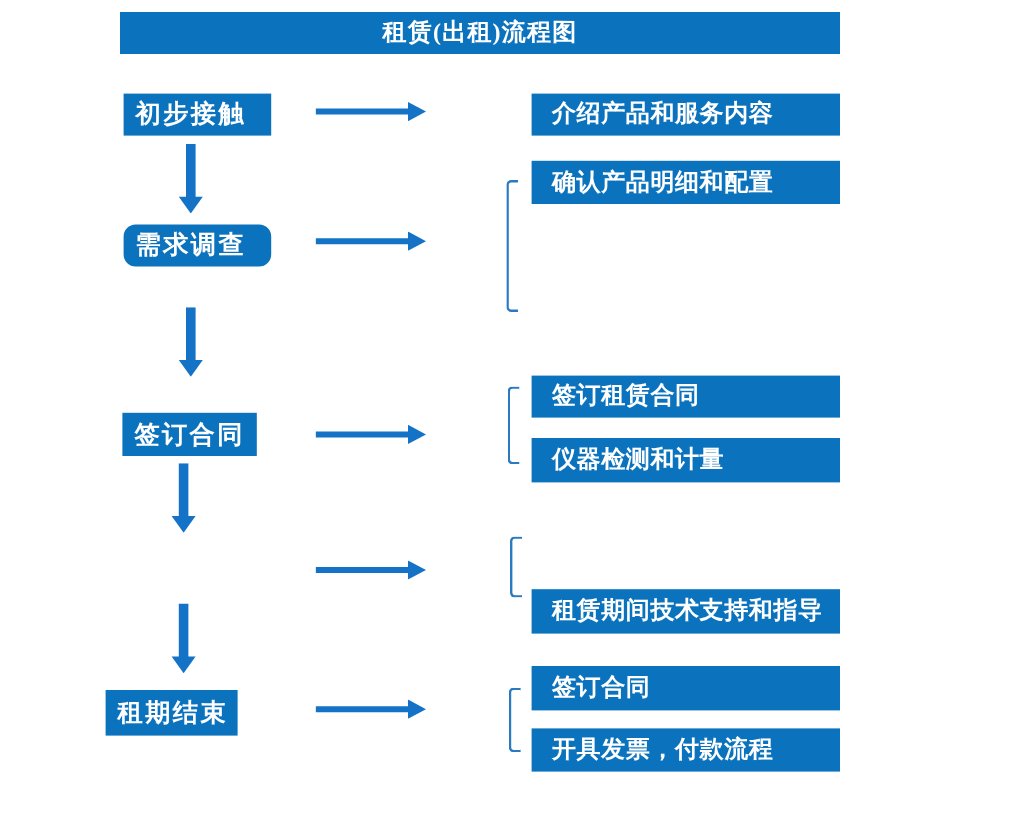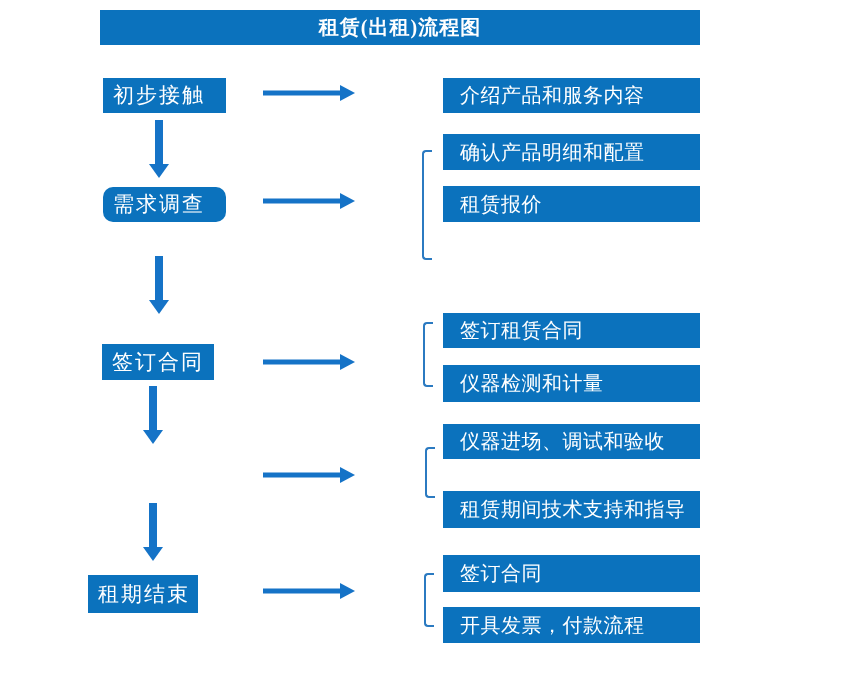"初步接触" .box { font-weight: normal -> bold }
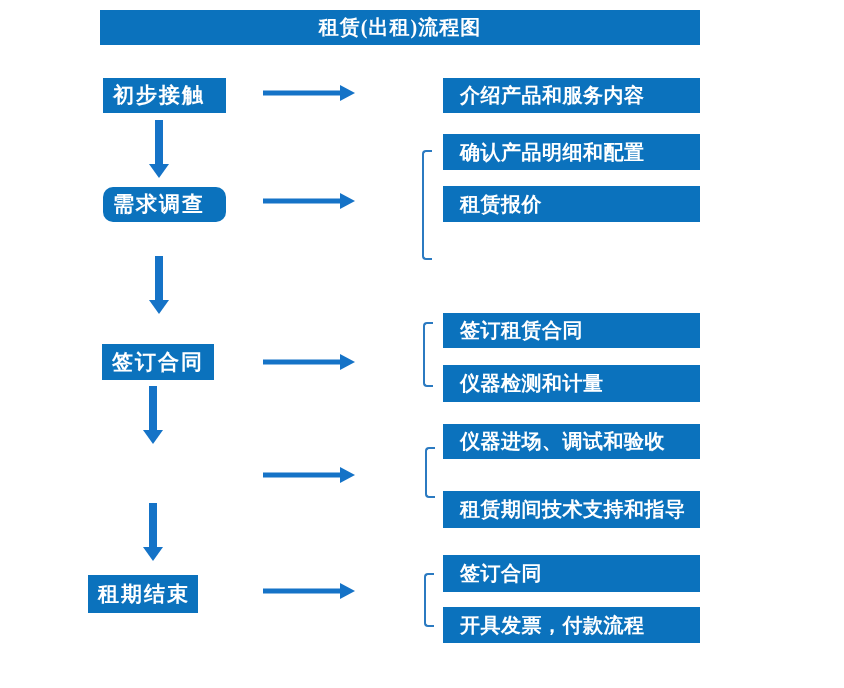"租赁报价" div.box { html: <div>租赁报价</div> -> none }
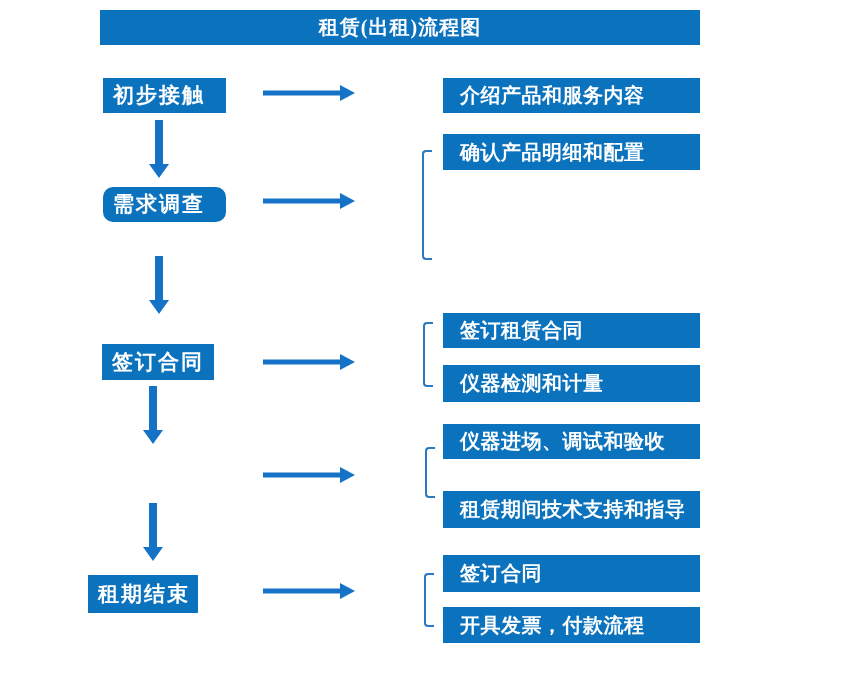"仪器进场、调试和验收" div.box { html: <div>仪器进场、调试和验收</div> -> none }
